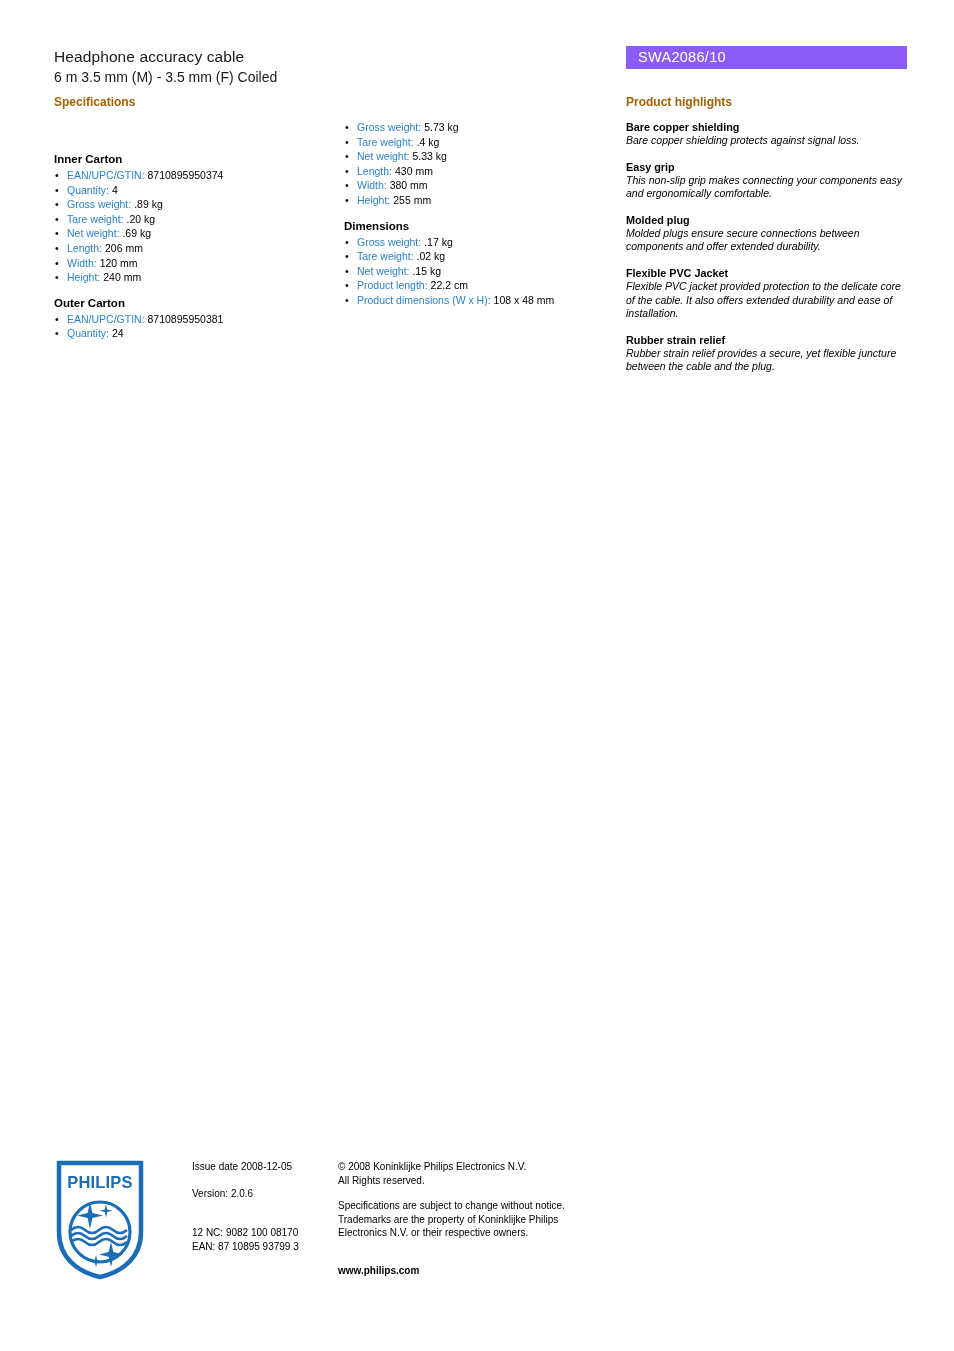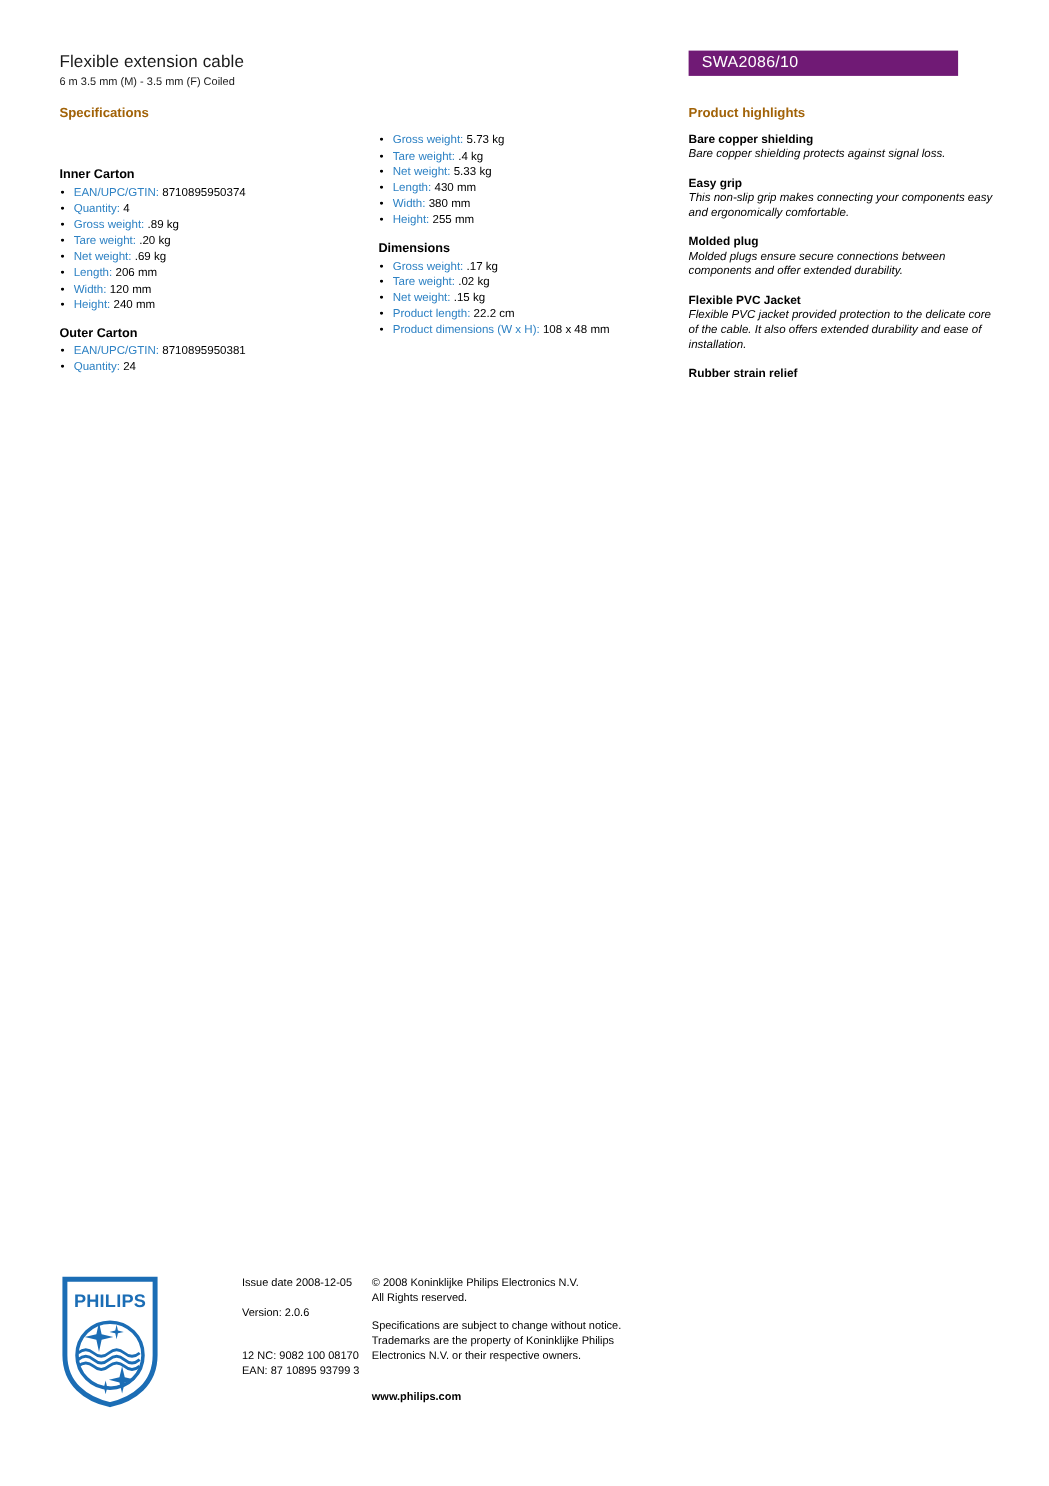"Flexible extension cable" div.doc-title { text: Flexible extension -> Headphone accuracy }
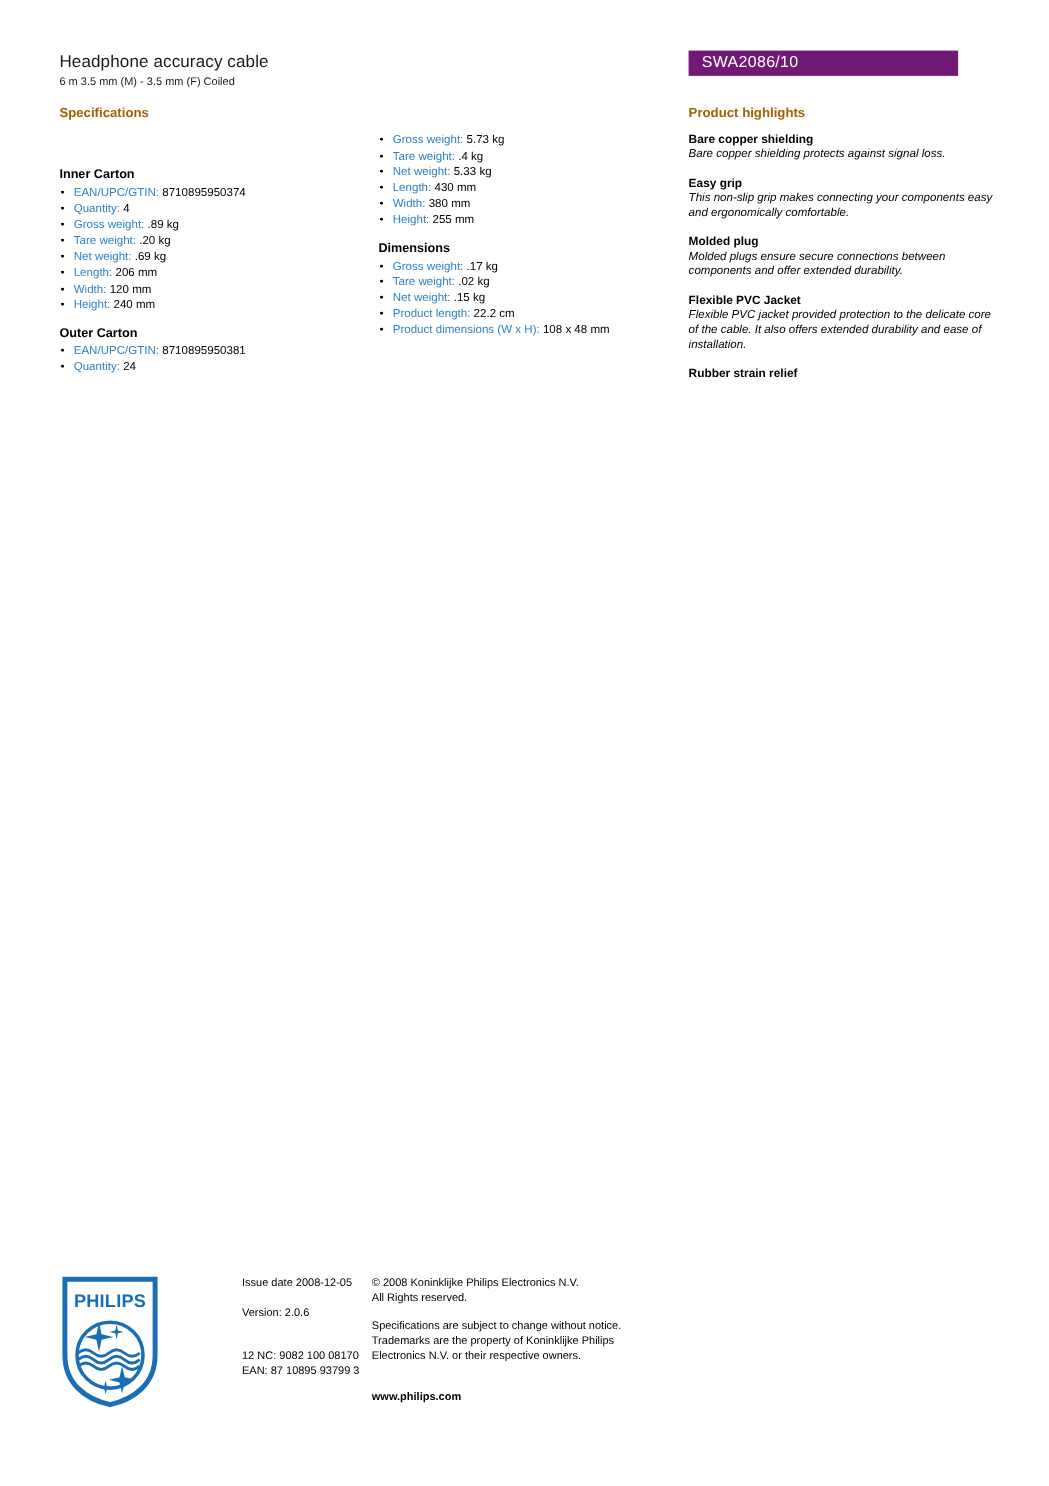"SWA2086/10" .model-banner { background: #701a75 -> #8b5cf6; width: 245px -> 281px }
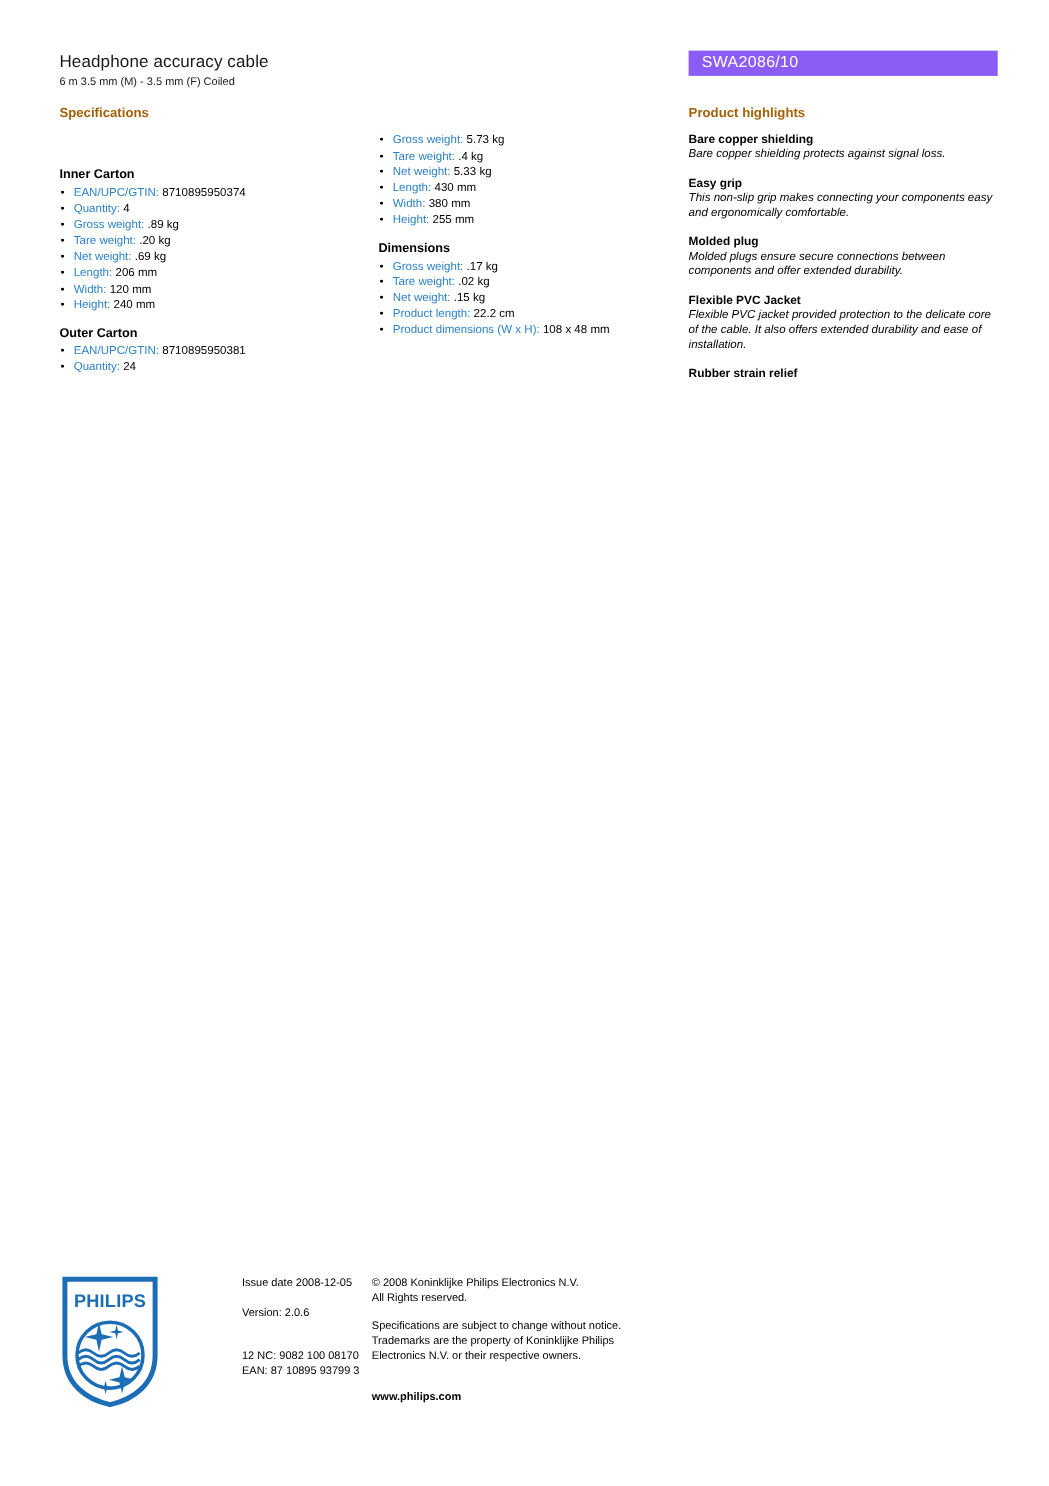"6 m 3.5 mm (M)" .doc-subtitle { font-size: 10px -> 14px }
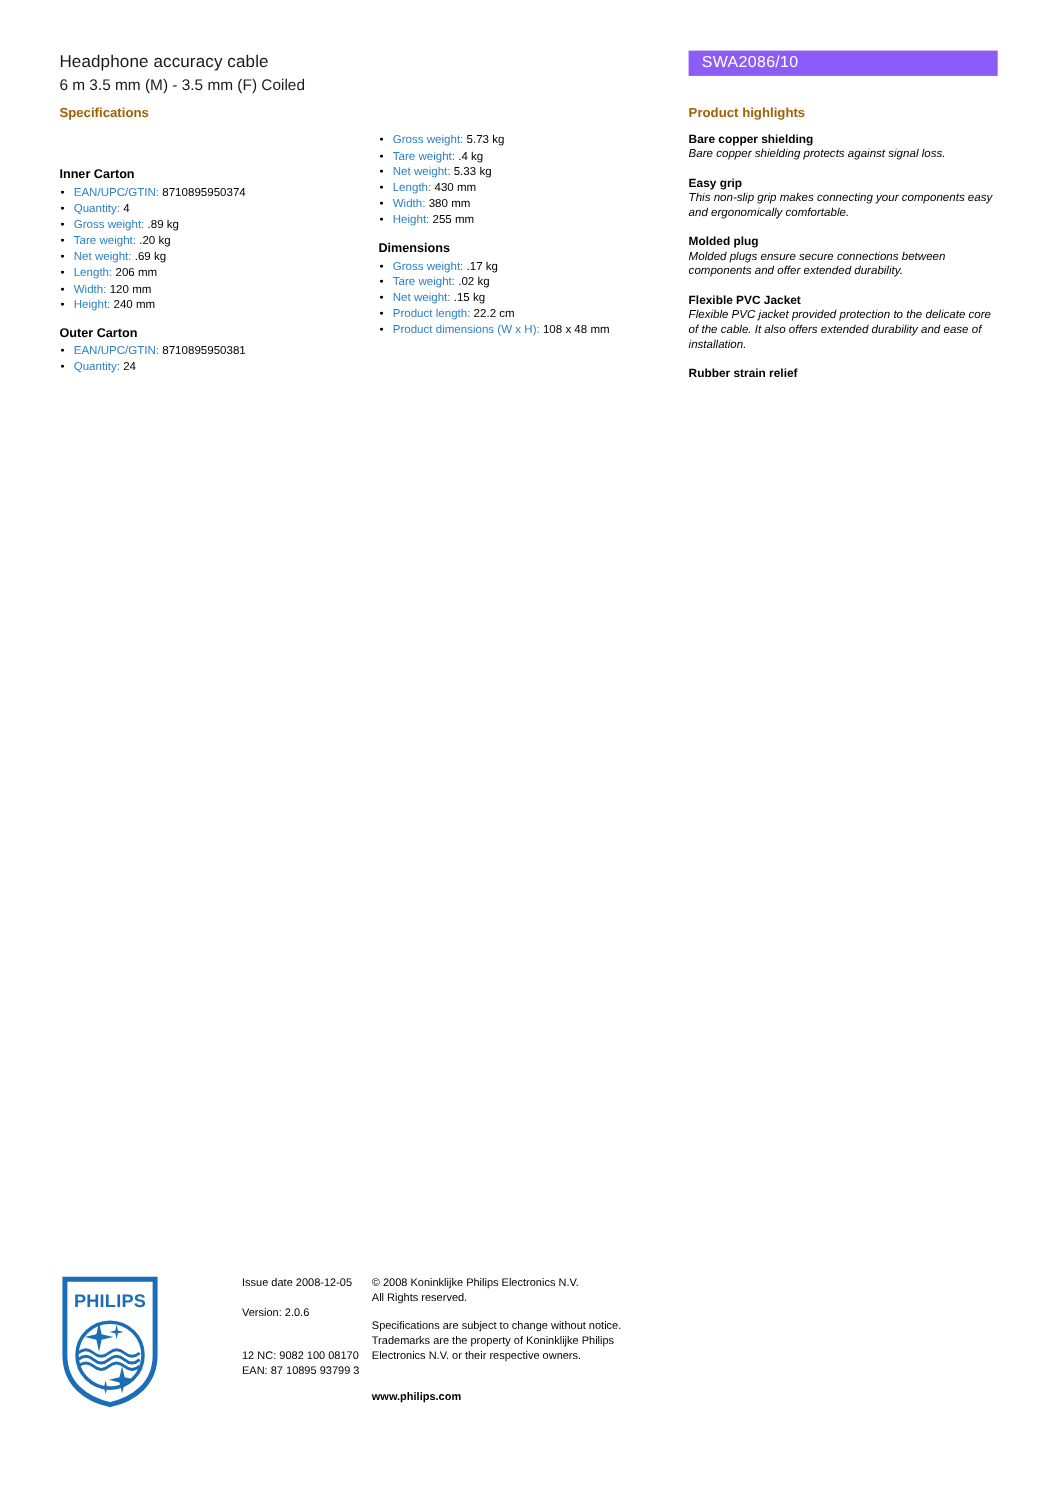"Rubber strain relief provides a" div.highlight-desc { html: none -> <div>Rubber strain relief provides a secure, yet flexible juncture between the cable and the plug.</div> }
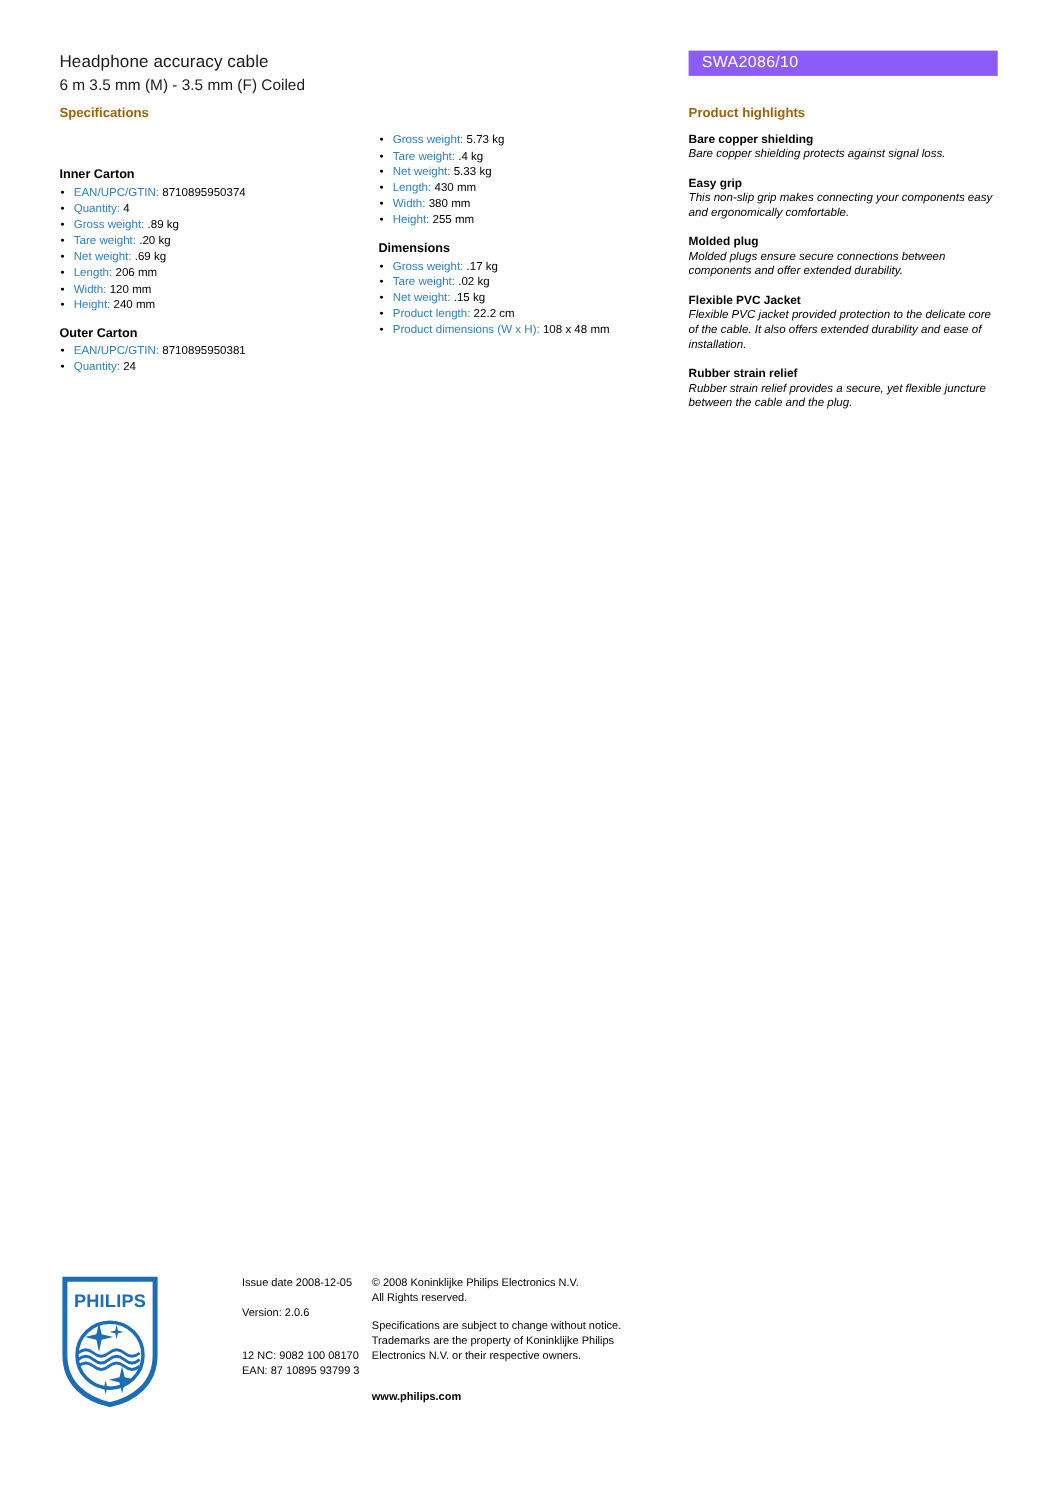"Issue date 2008-12-05" .footer-col-left { margin-left: 28px -> none }
